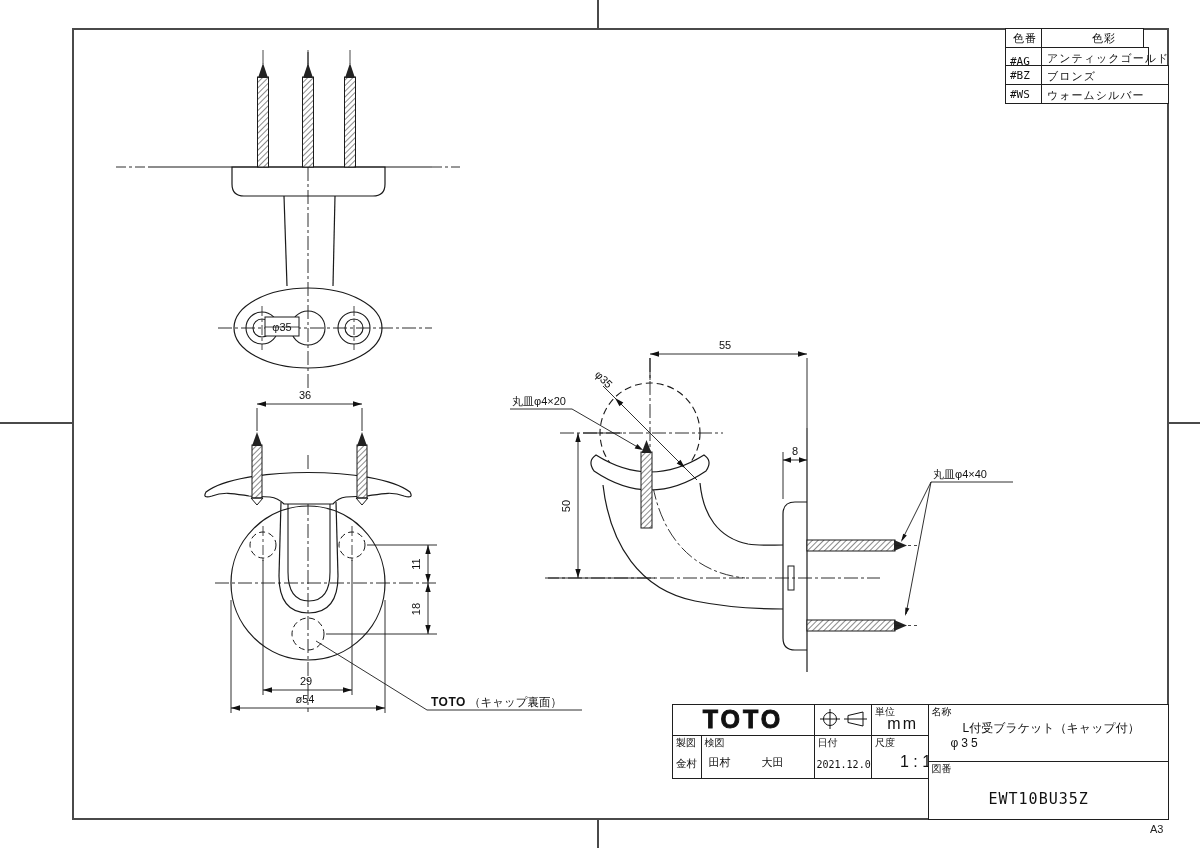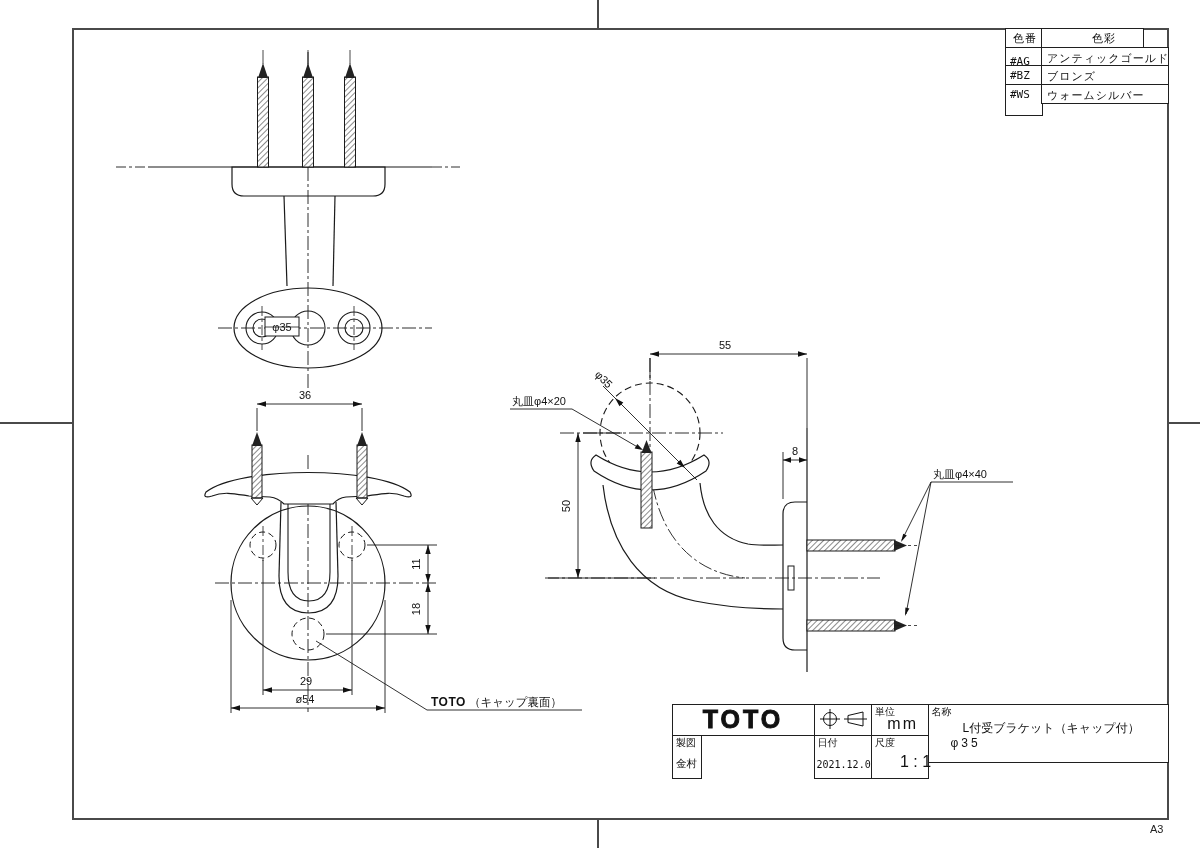"アンティックゴールド" div.cell { width: 128px -> 108px }
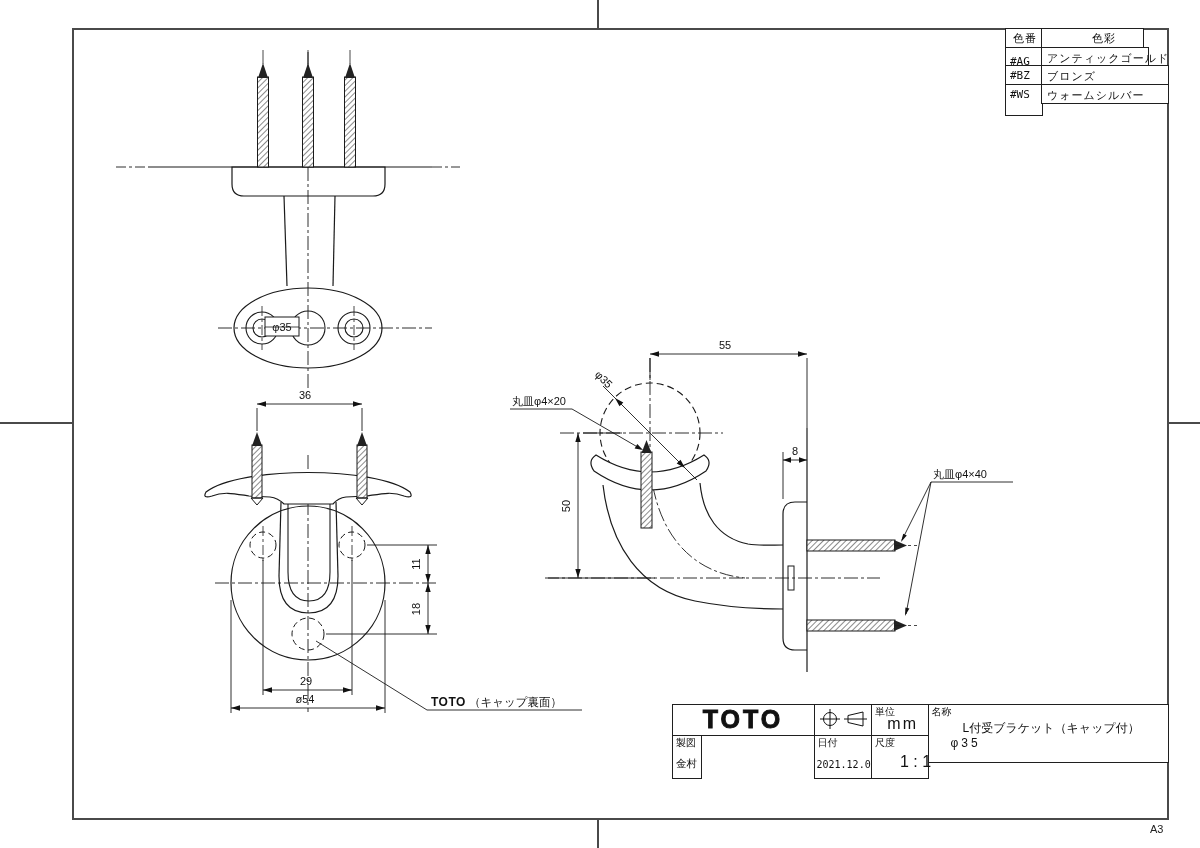"#WS" div.cell { height: 32px -> 20px }
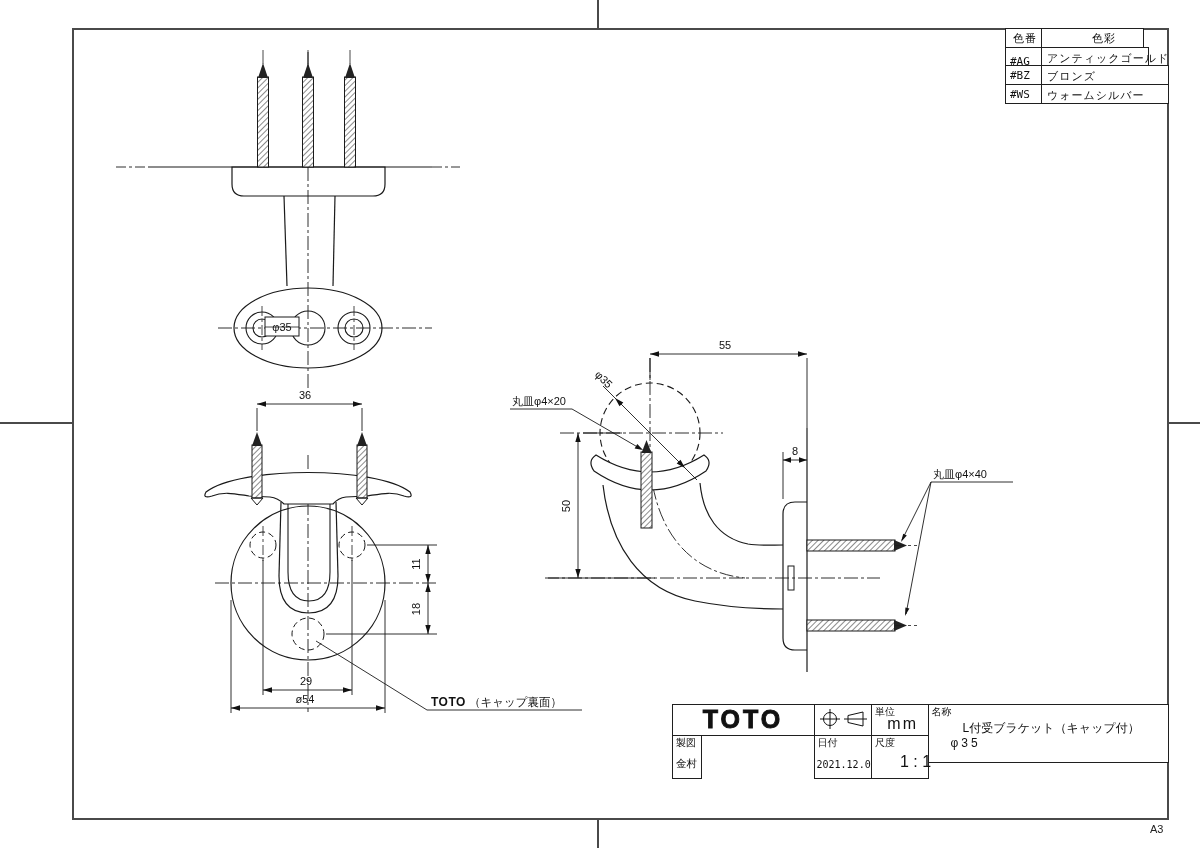"検図" div.cell { html: none -> <div> <span>検図</span> <span>田村</span> <span>大田</span> </div> }
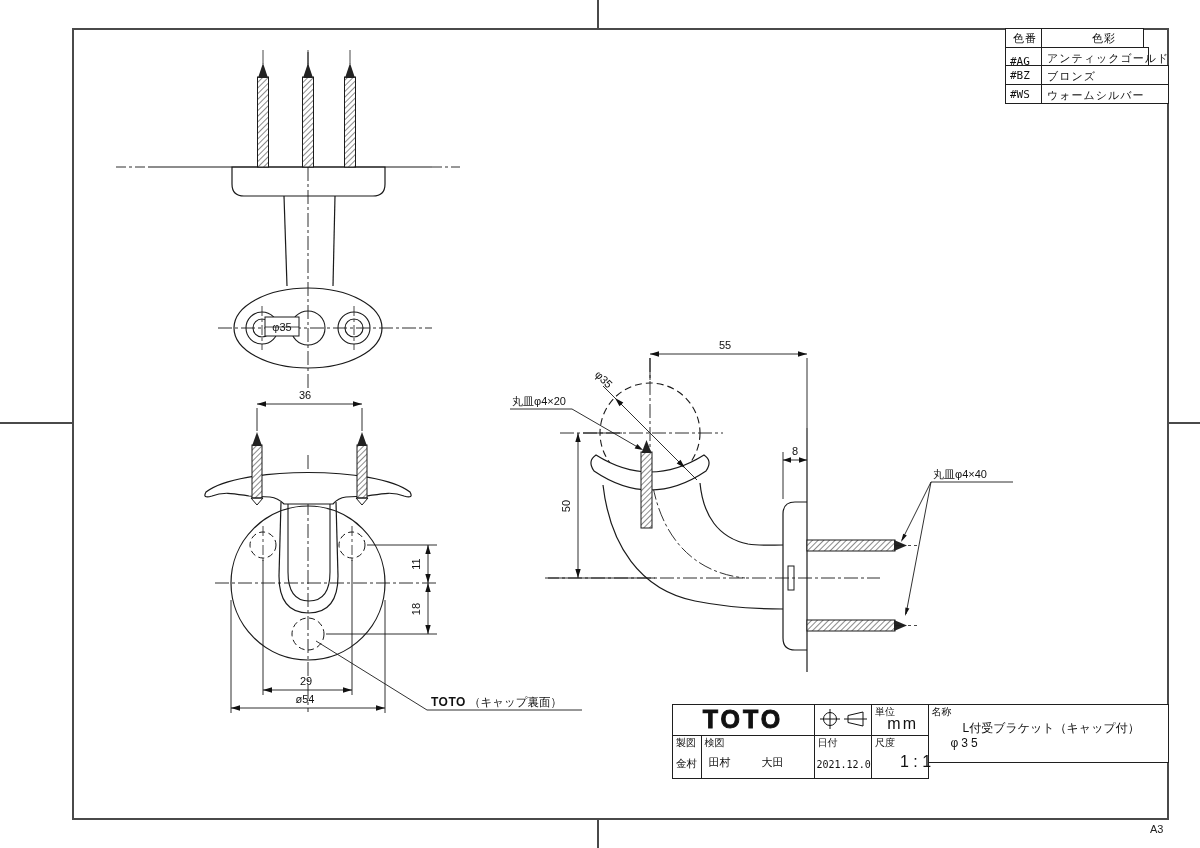"図番" div.cell { html: none -> <div> <span>図番</span> <span>EWT10BU35Z</span> </div> }
